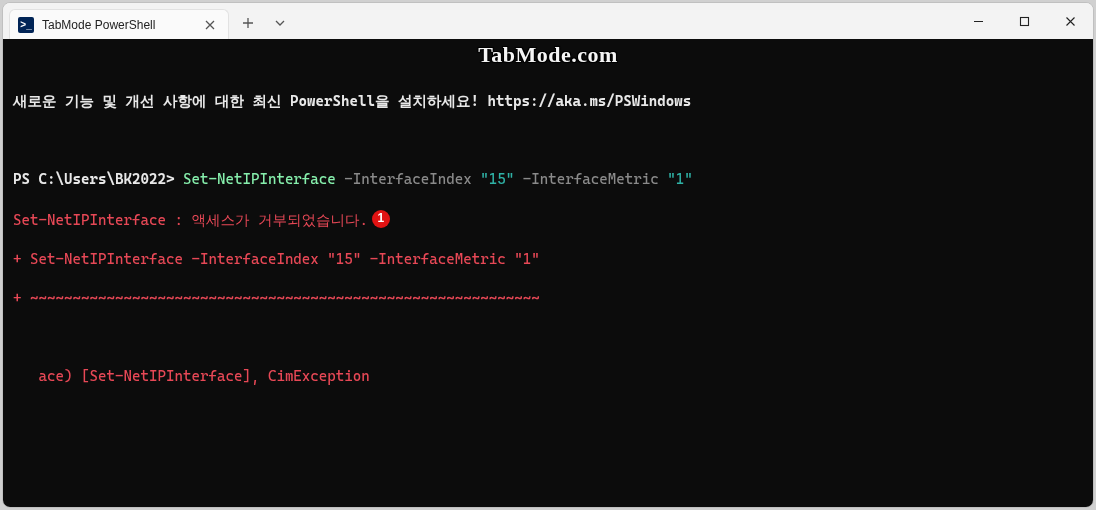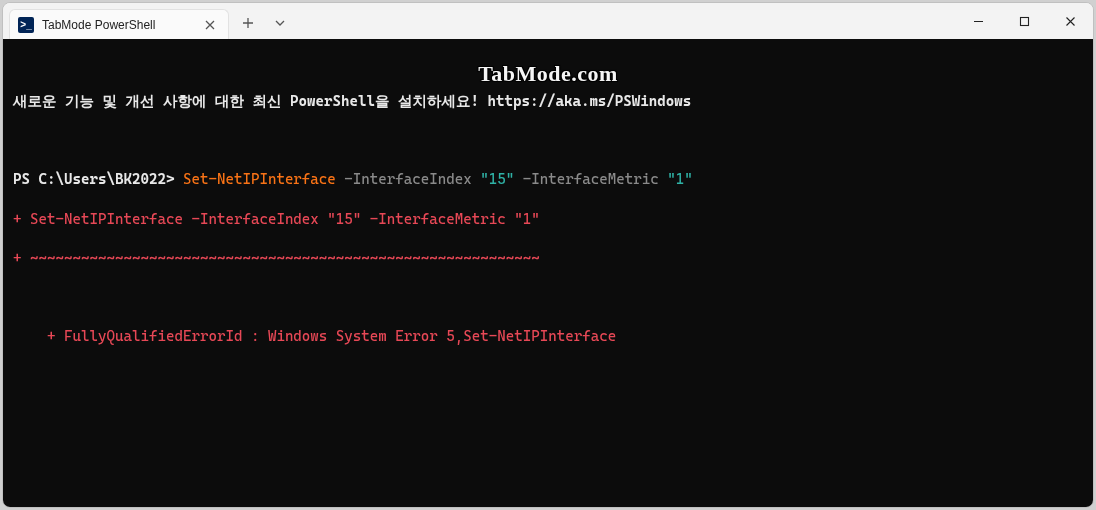"TabMode.com" .watermark { top: 20px -> 1px }
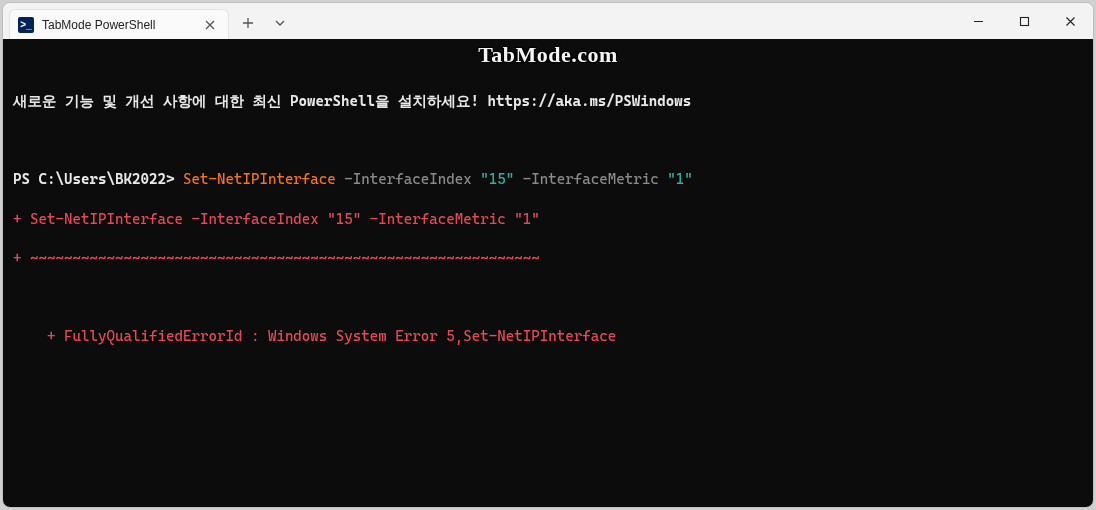"Set-NetIPInterface" .yellow { color: #f97316 -> #86efac }
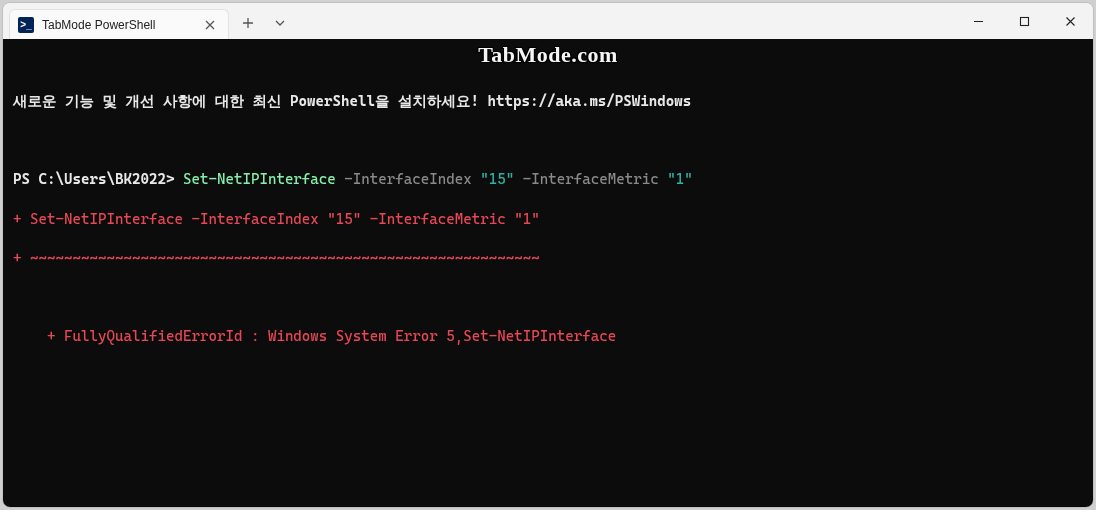"Set-NetIPInterface : 액세스가 거부되었습니다. 1" span.line { html: none -> <span><span>Set-NetIPInterface : 액세스가 거부되었습니다.</span><span>1</span></span> }
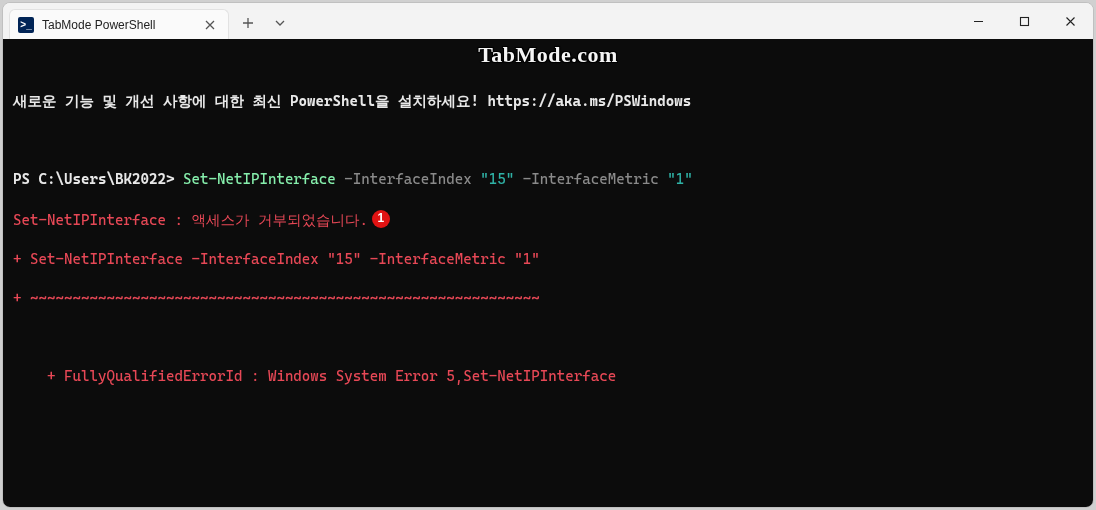"ace) [Set-NetIPInterface], CimException" span.line { html: none -> <span> ace) [Set-NetIPInterface], CimException</span> }
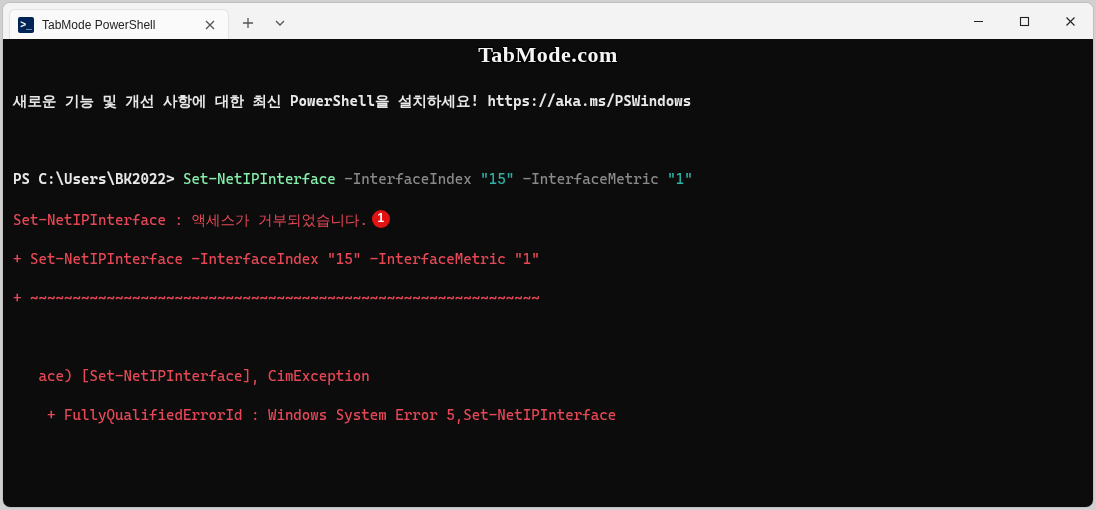"+ FullyQualifiedErrorId : Windows System" span.line { html: <span> + FullyQualifiedErrorId : Windows System Error 5,Set-NetIPInterface</span> -> none }
